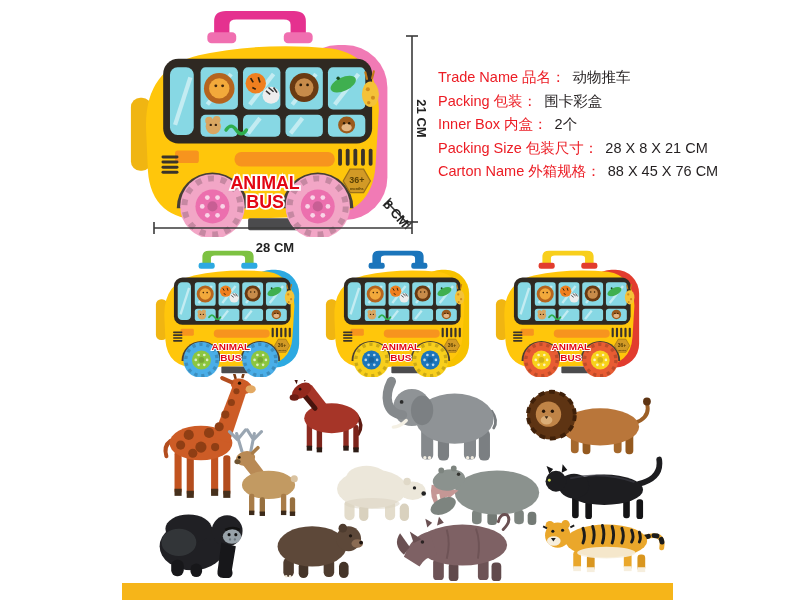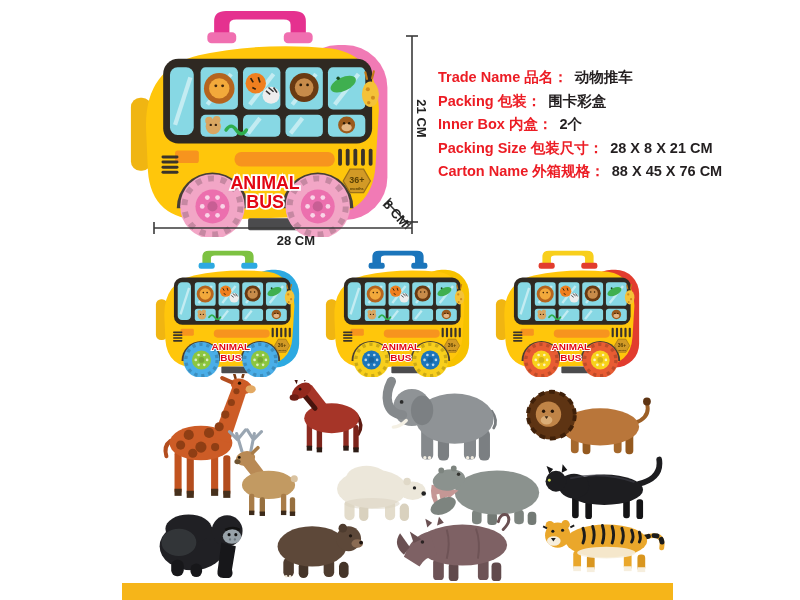"Trade Name 品名： 动物推车" .spec-row { font-weight: bold -> normal }
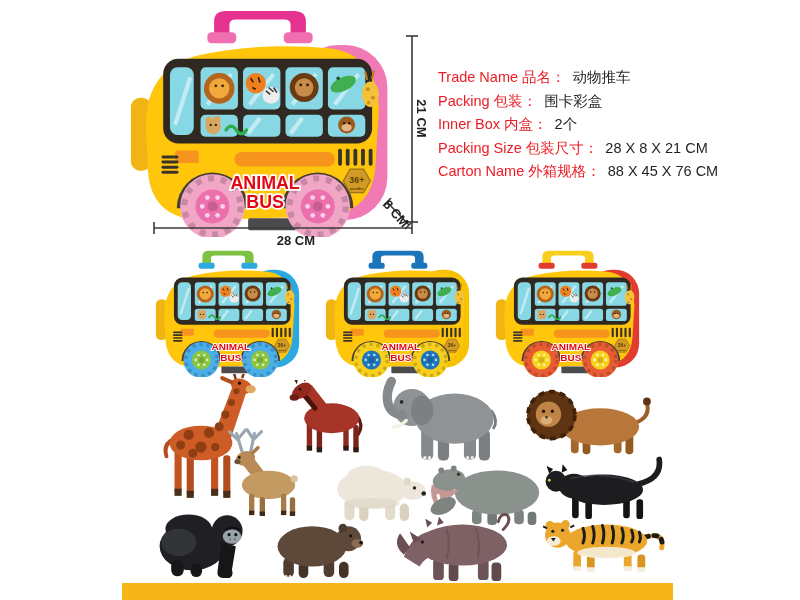"28 CM" .dim-w { text-align: right -> none; top: 233px -> 240px }
